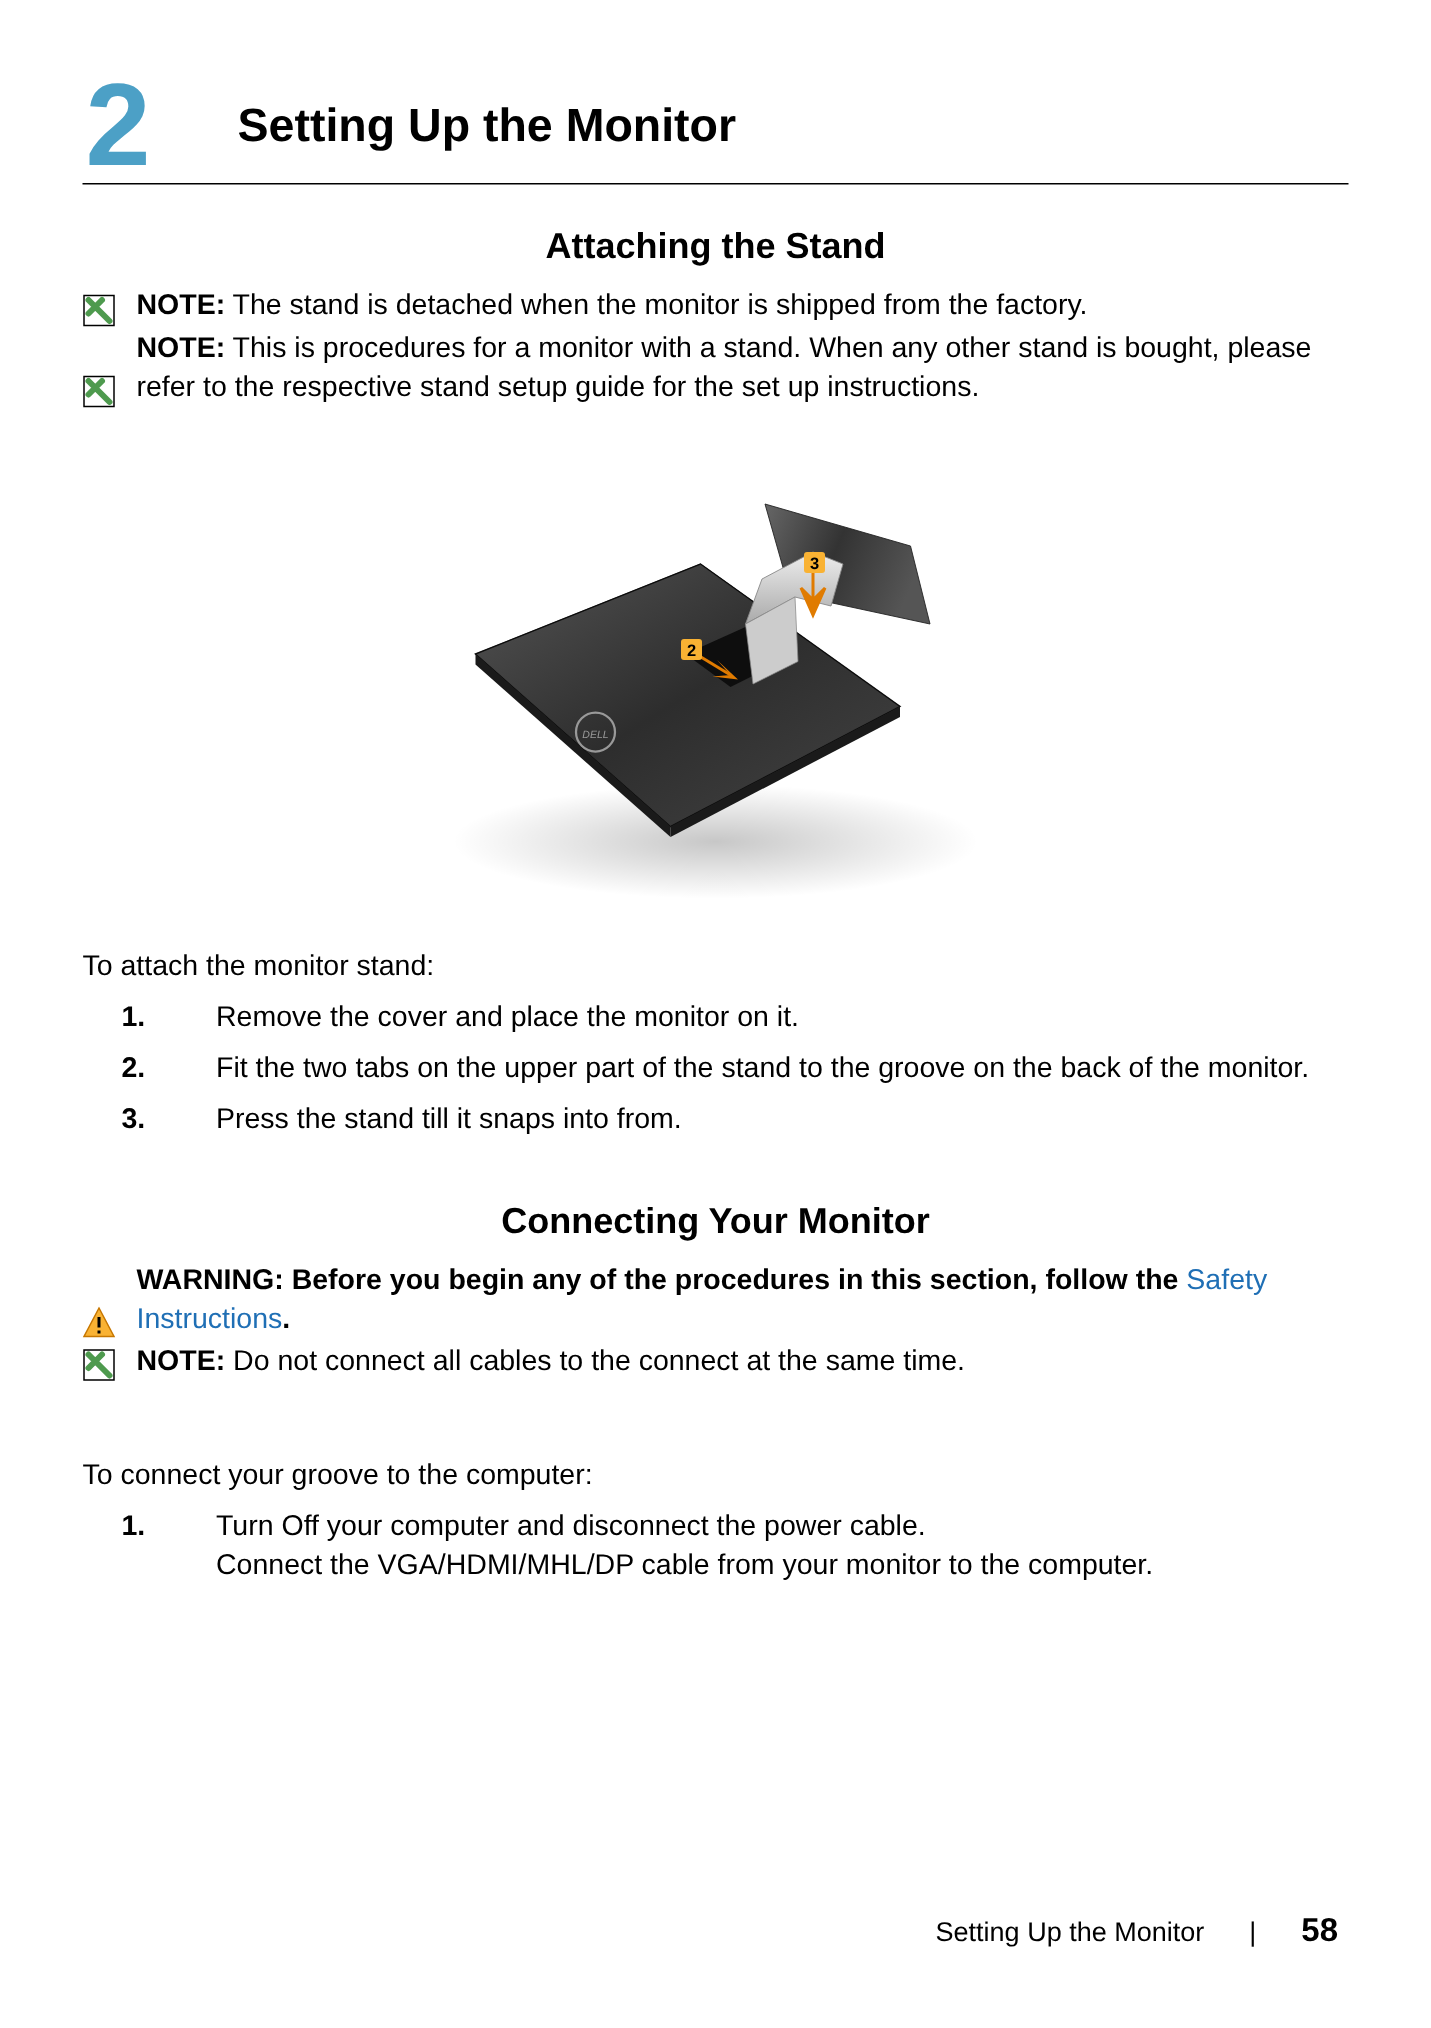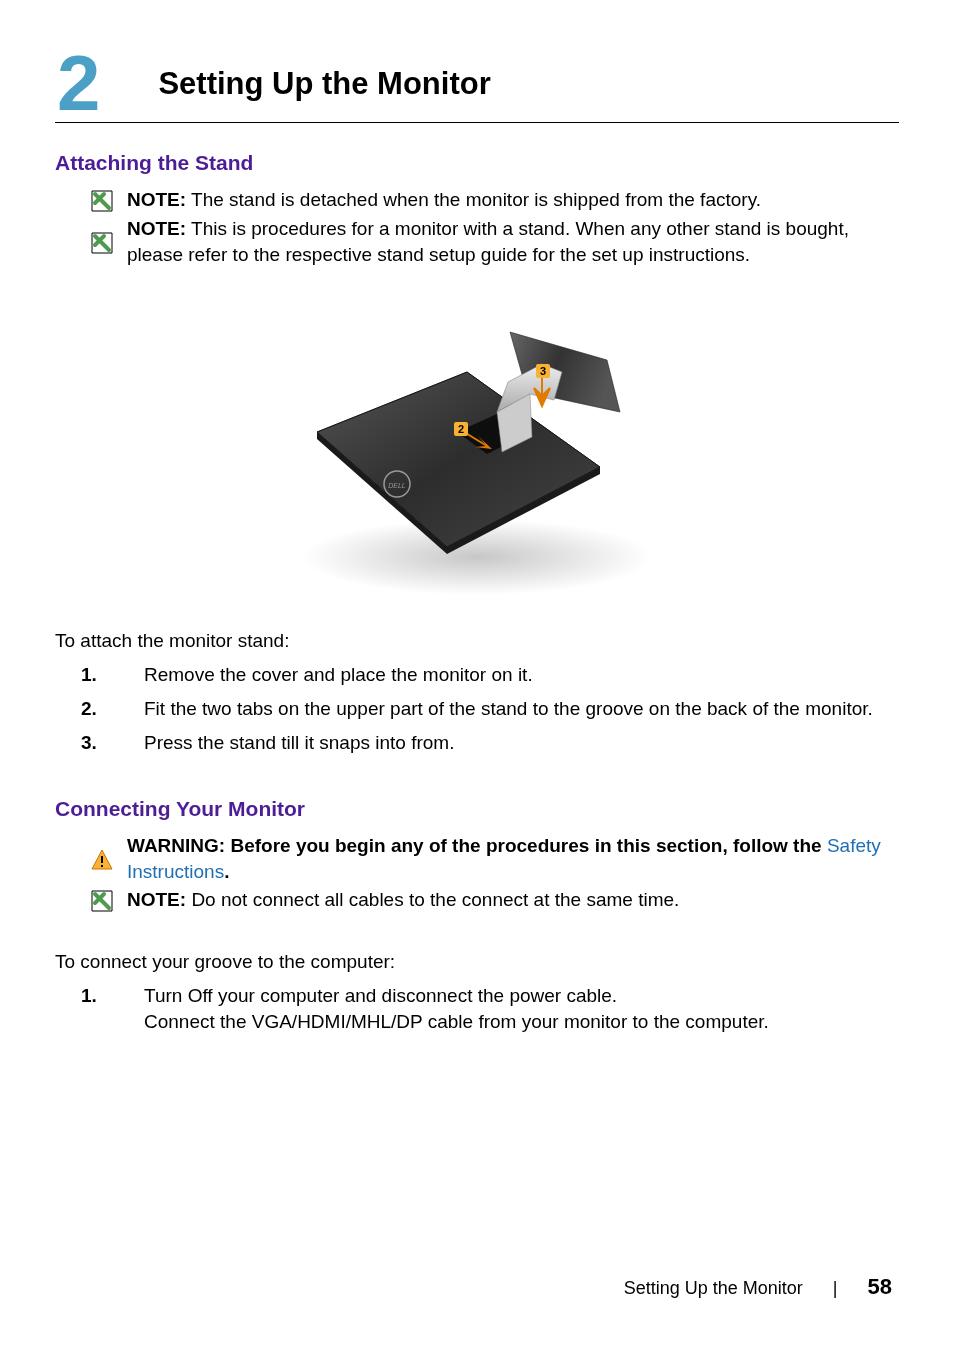"Attaching the Stand" .section-title { color: #4c1d95 -> #000000; font-size: 21px -> 24px; text-align: none -> center }
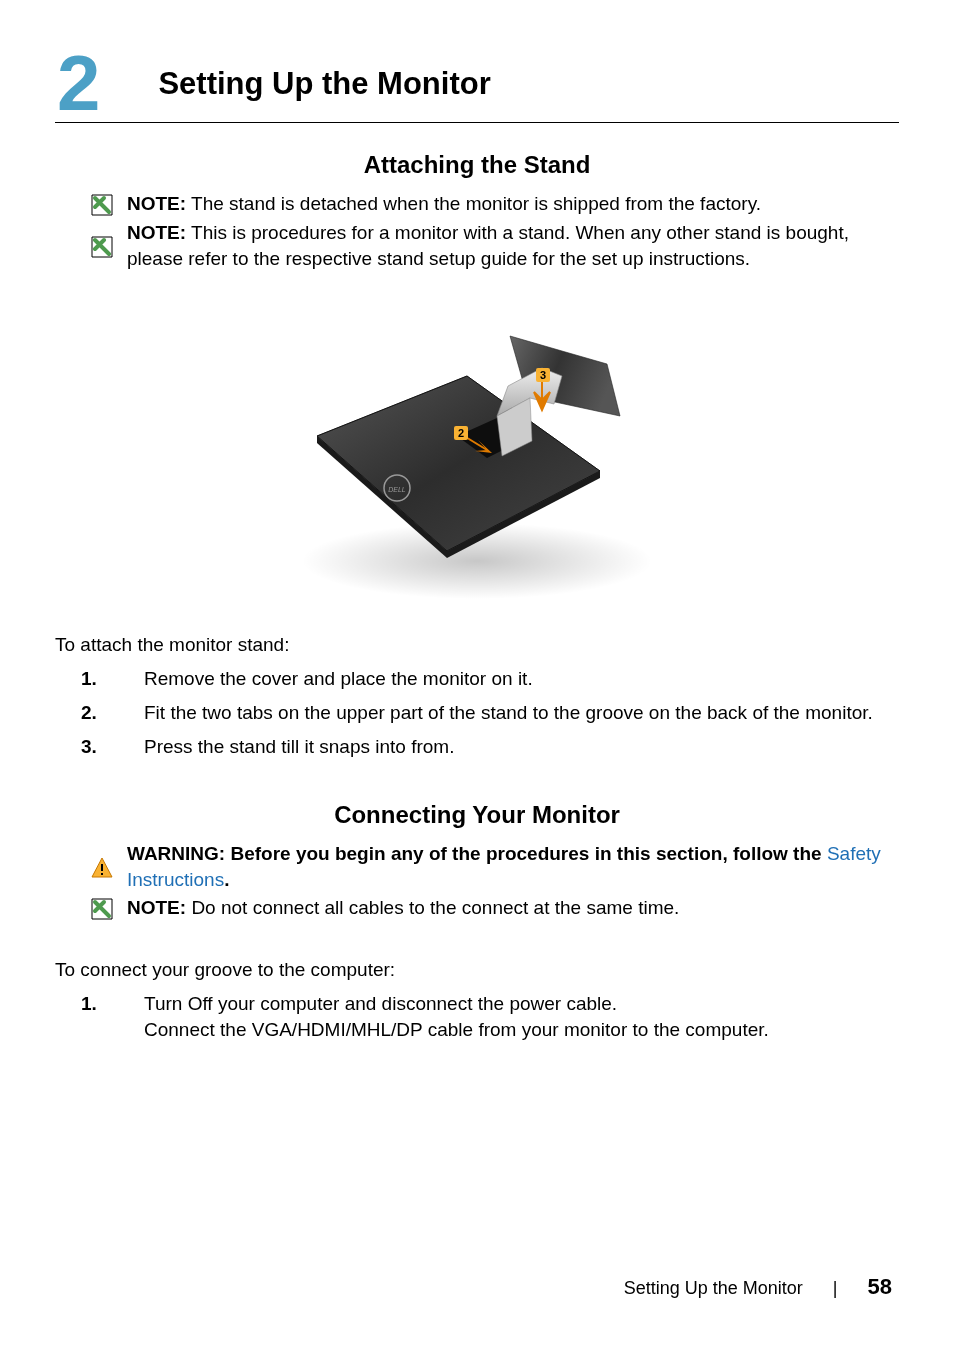"NOTE: The stand is detached" .note-row { align-items: center -> flex-end; margin-left: 36px -> none }
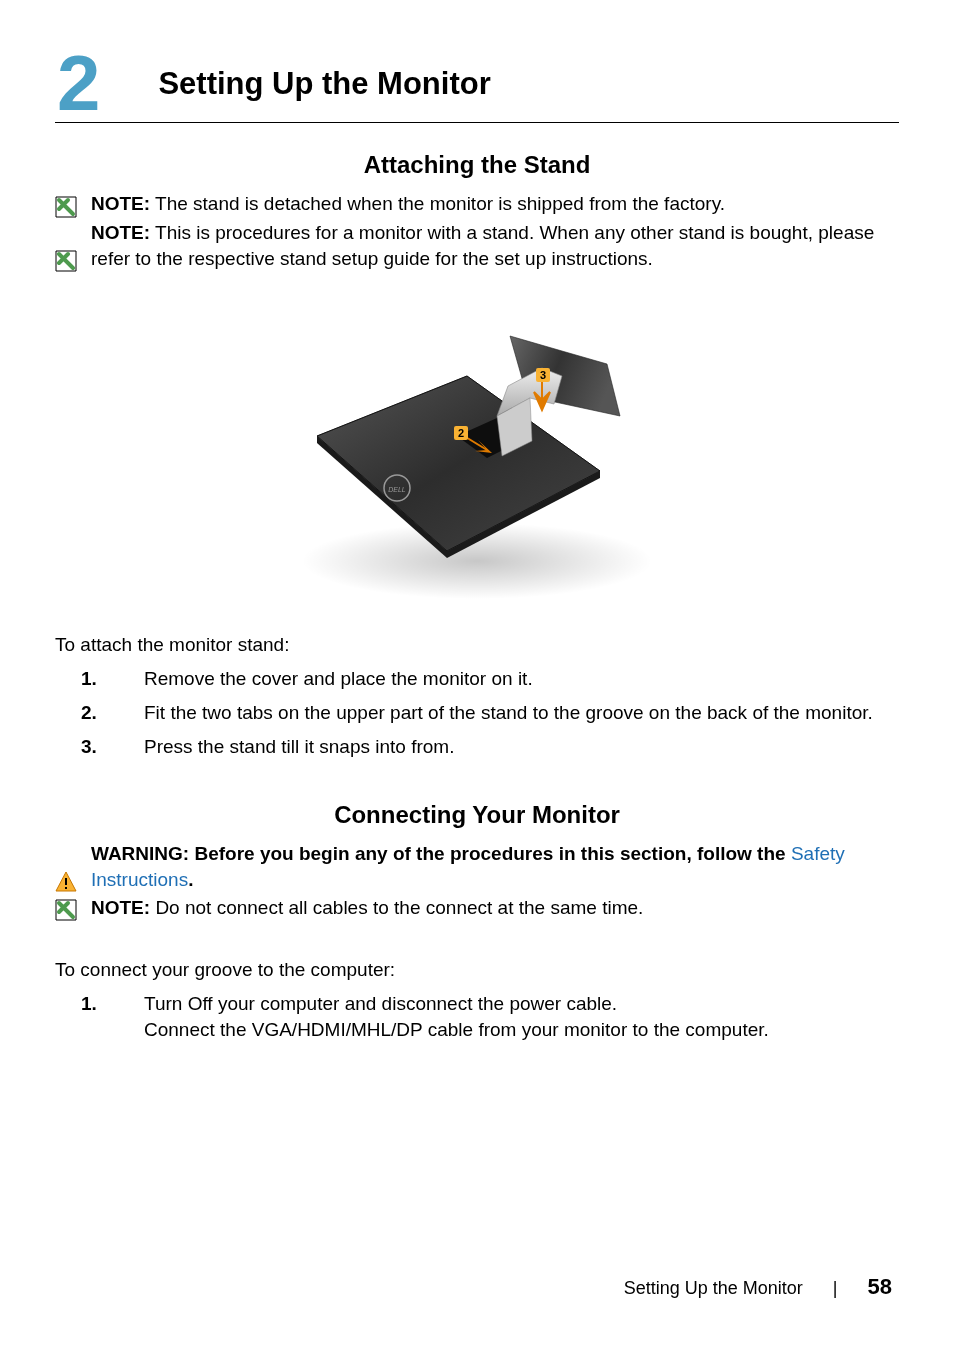"To attach the monitor stand:" .intro-line { margin-top: 10px -> 24px }
